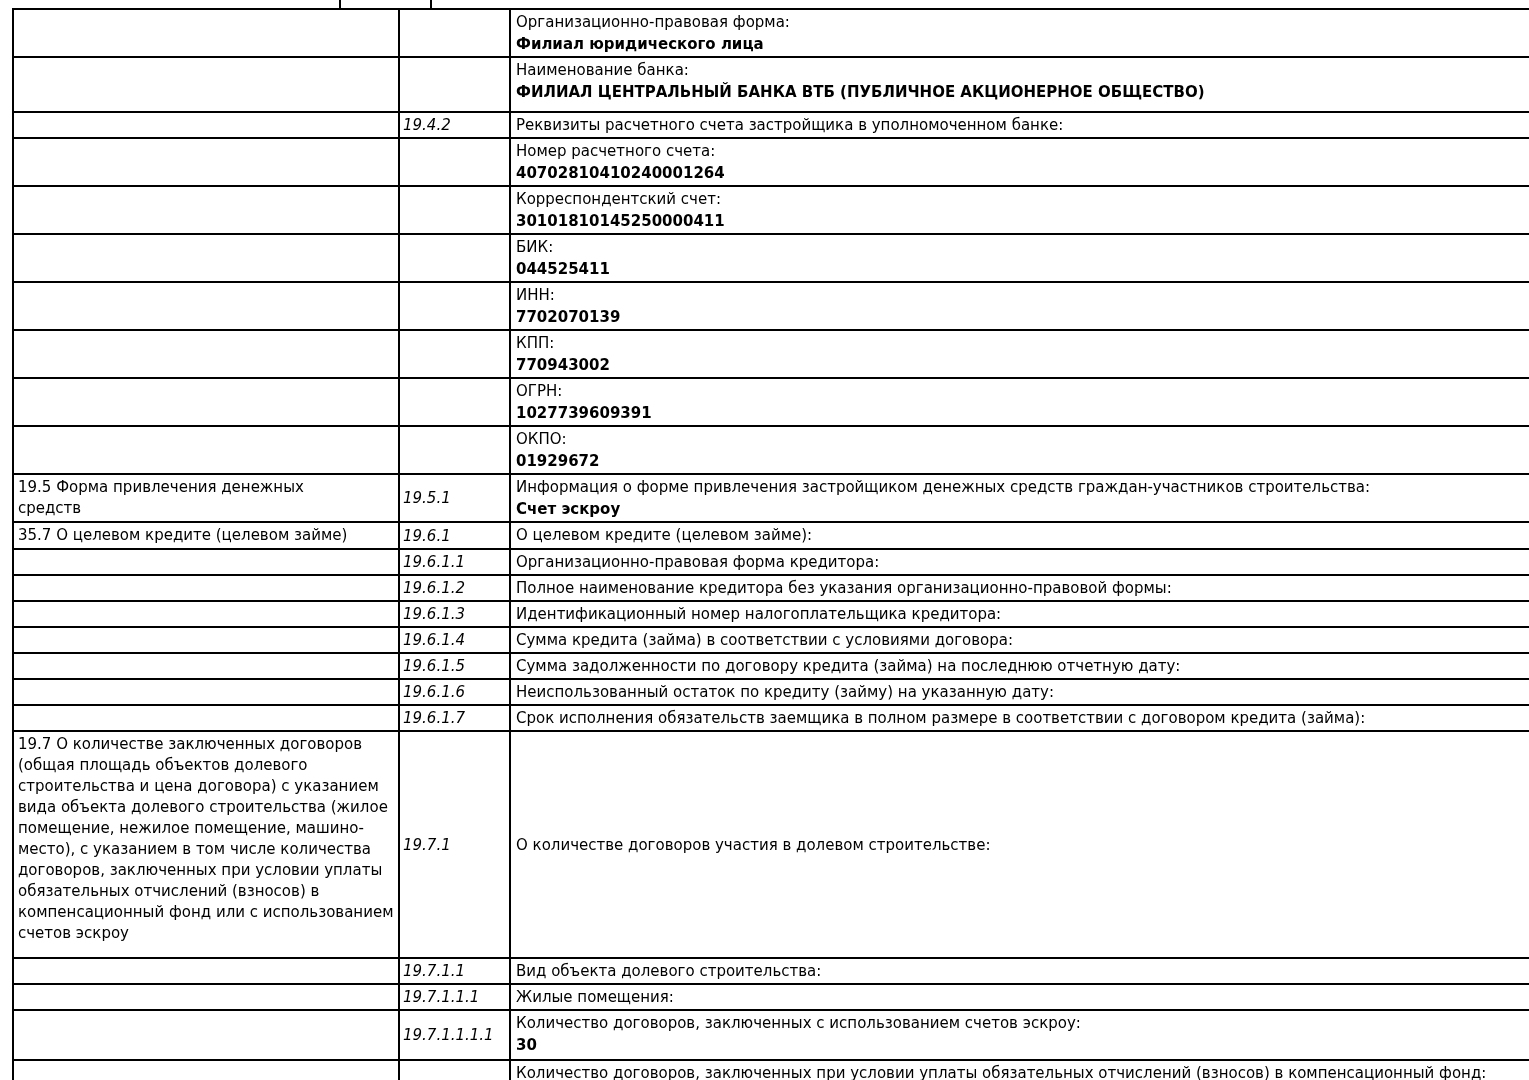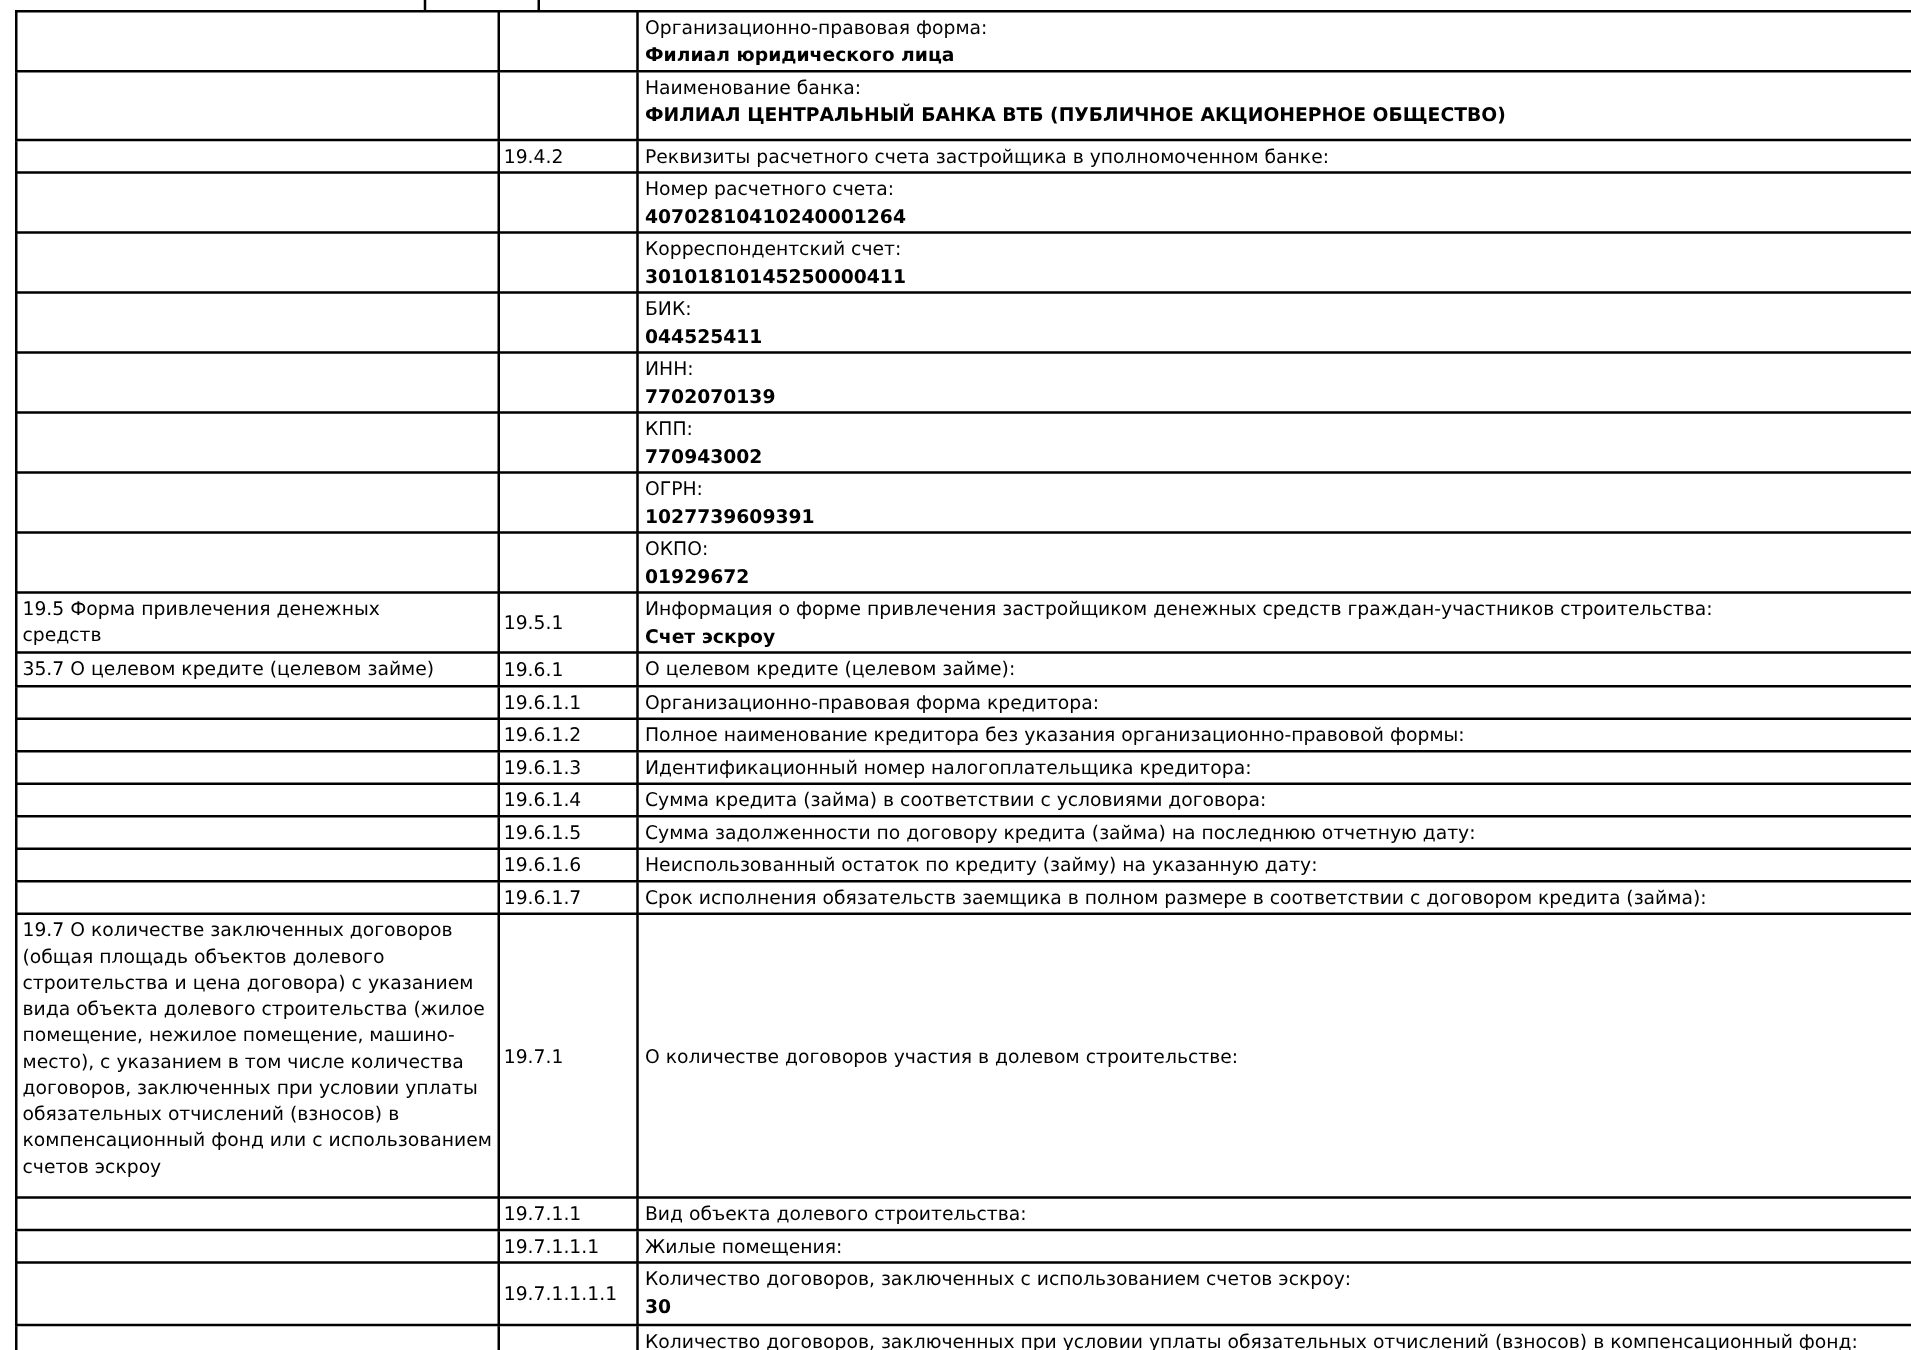"19.4.2" td.c2 { font-style: none -> italic }
